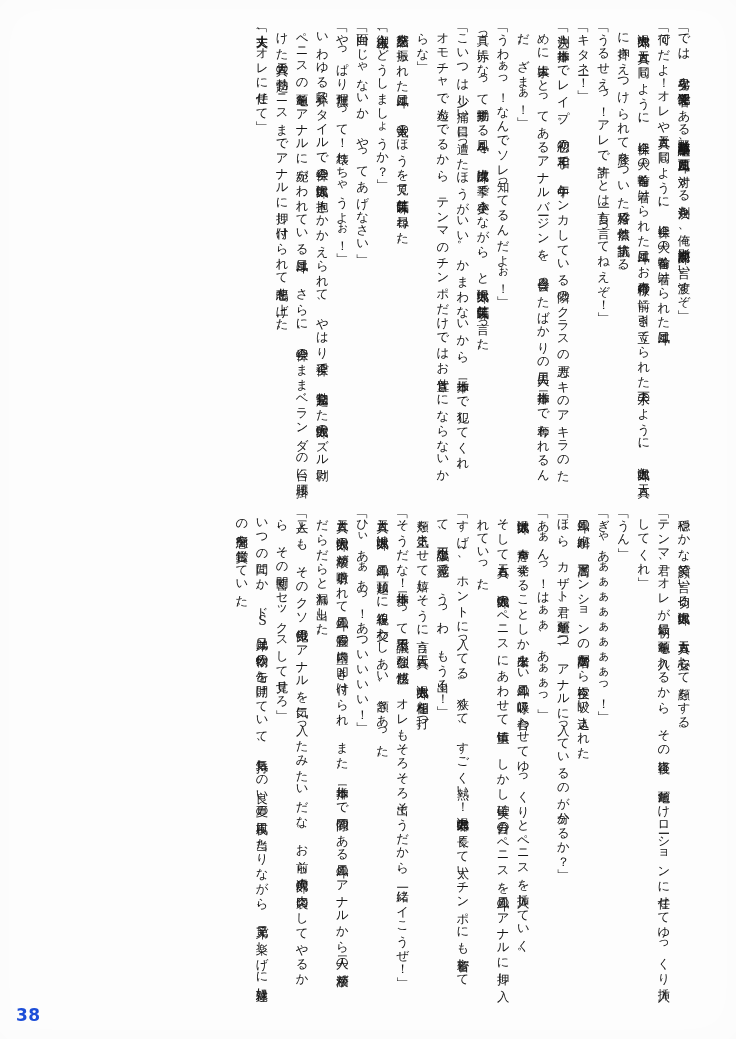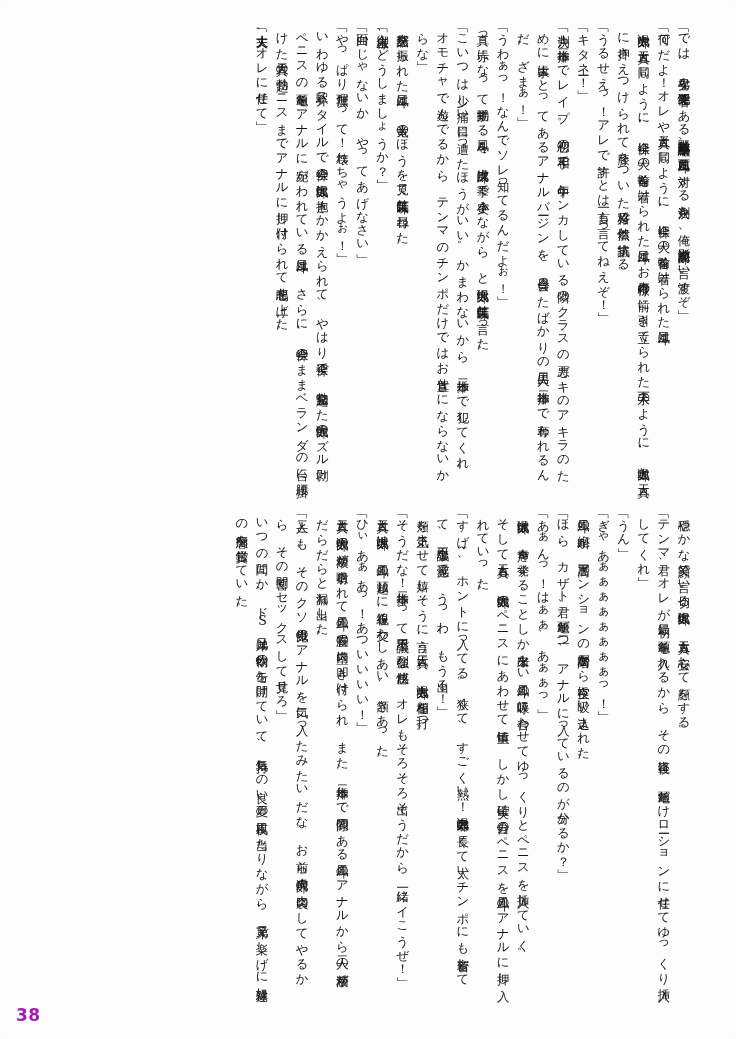"38" .page-number { color: #a21caf -> #1d4ed8 }
